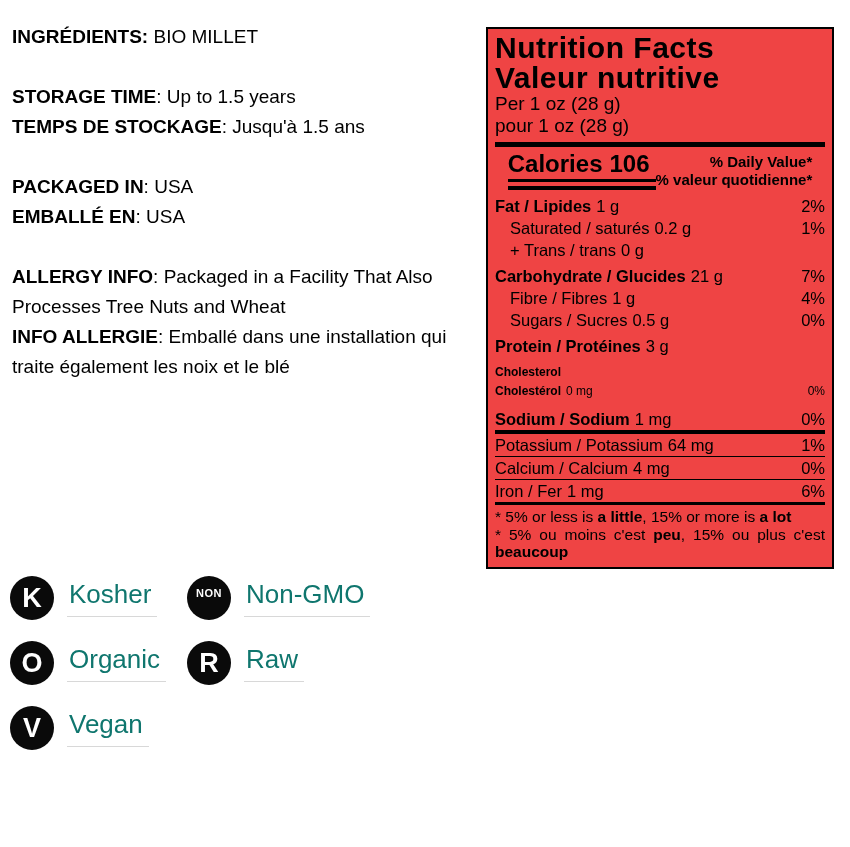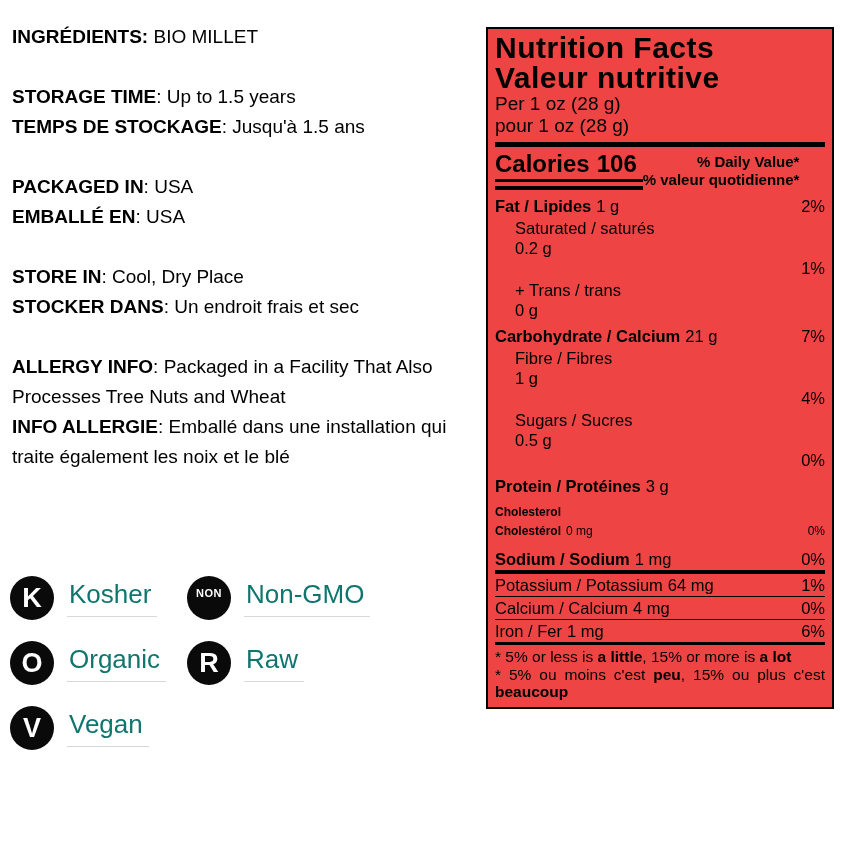"Calories 106" .cal-row { justify-content: flex-start -> center }
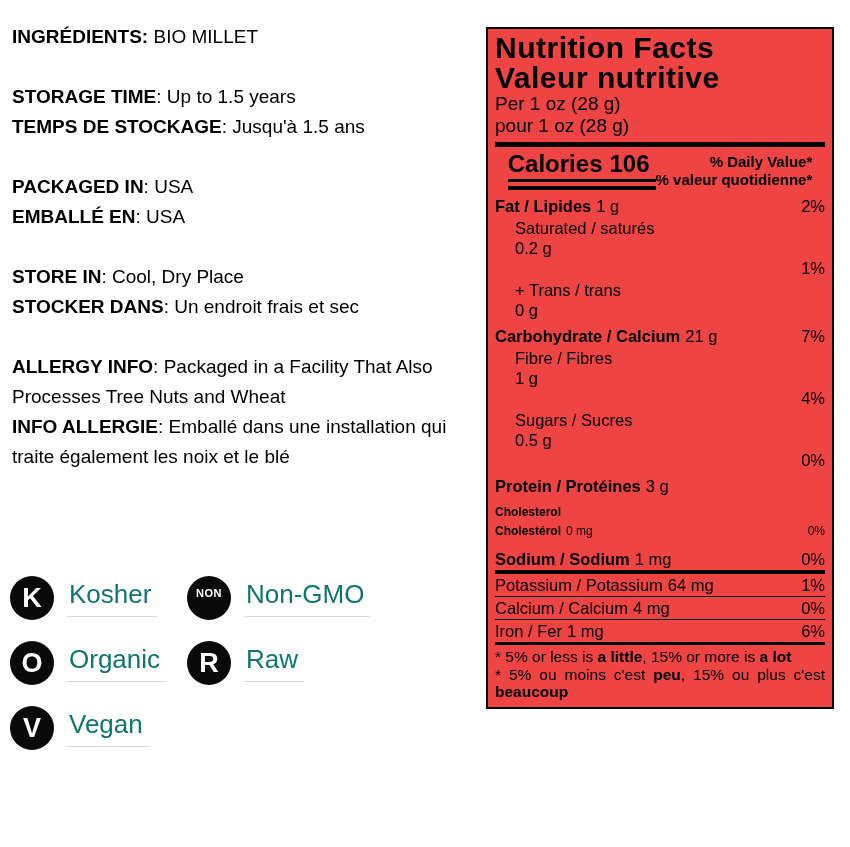"Saturated / saturés" .row.indent { flex-direction: column -> none }
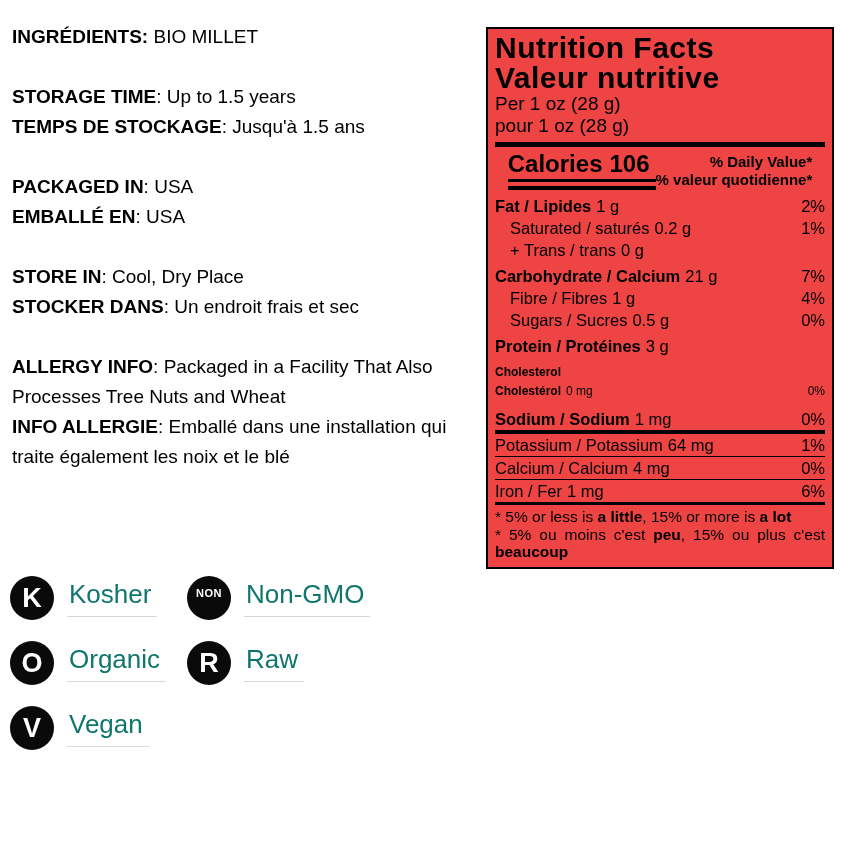"STORE IN: Cool, Dry Place" div.info-group { html: <div> <div><span>STORE IN</span><span>: Cool, Dry Place</span></div> <div><span>STOCKER DANS</span><span>: Un endroit frais et sec</span></div> </div> -> none }
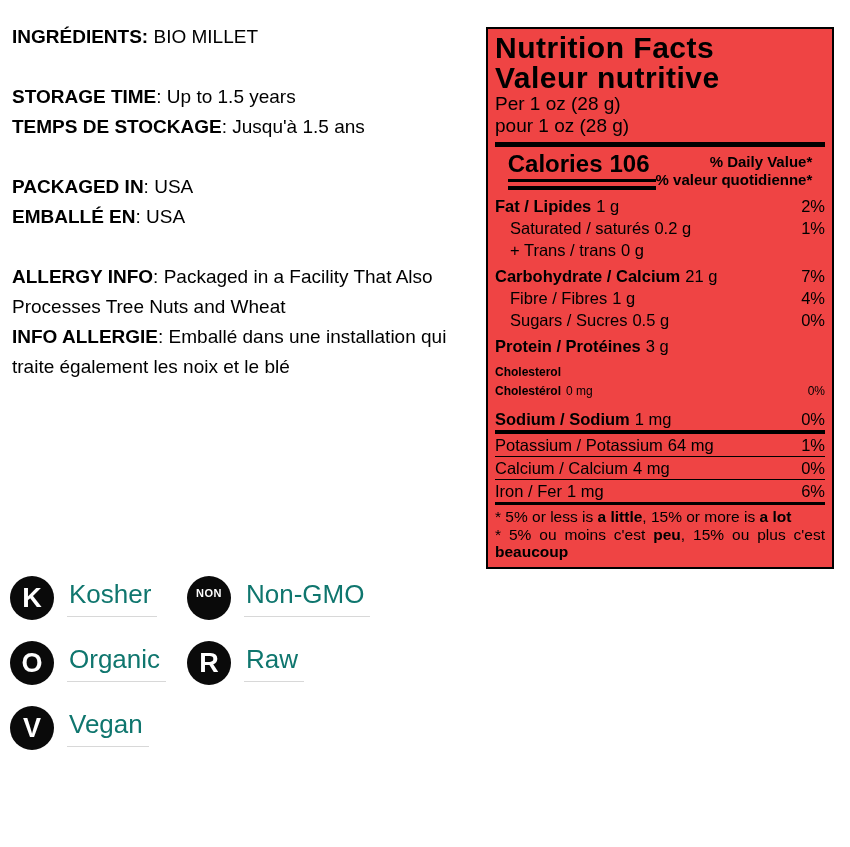"Carbohydrate / Calcium" span.name { text: Calcium -> Glucides }
